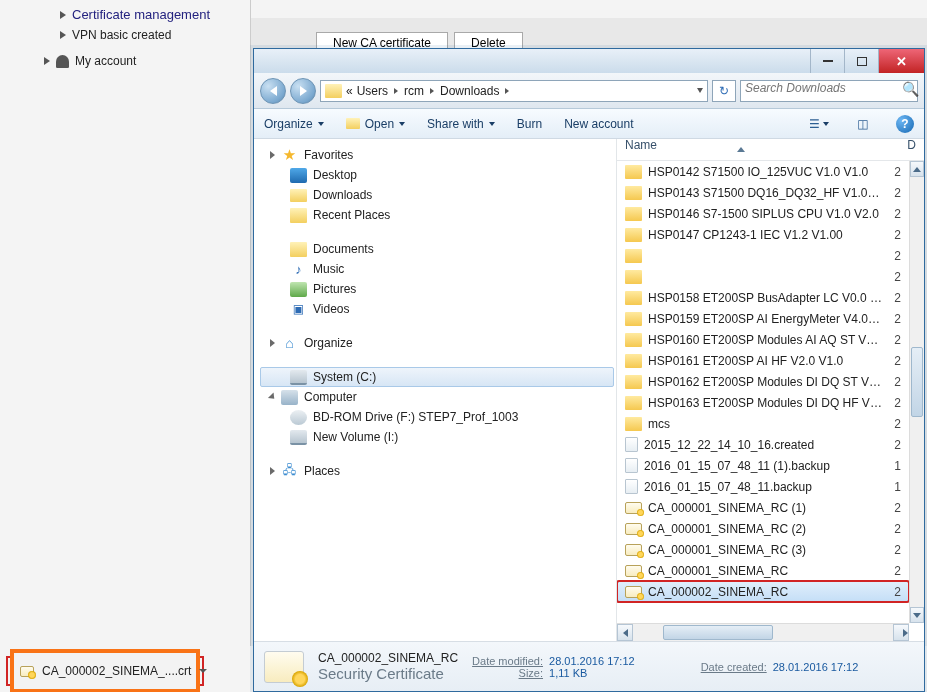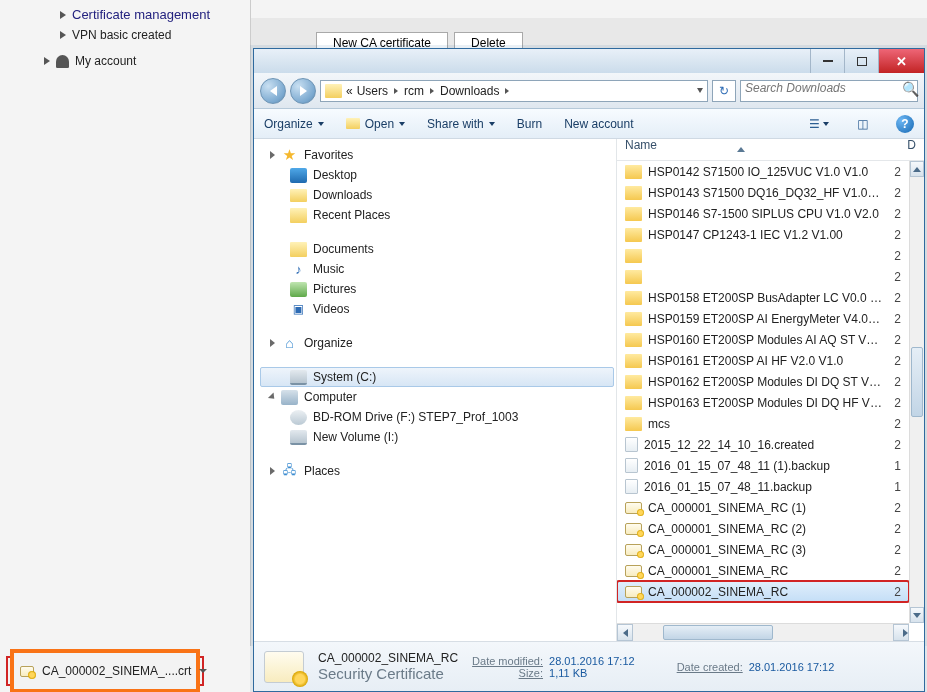"Date created:" div.kv { margin-left: 28px -> 52px }
